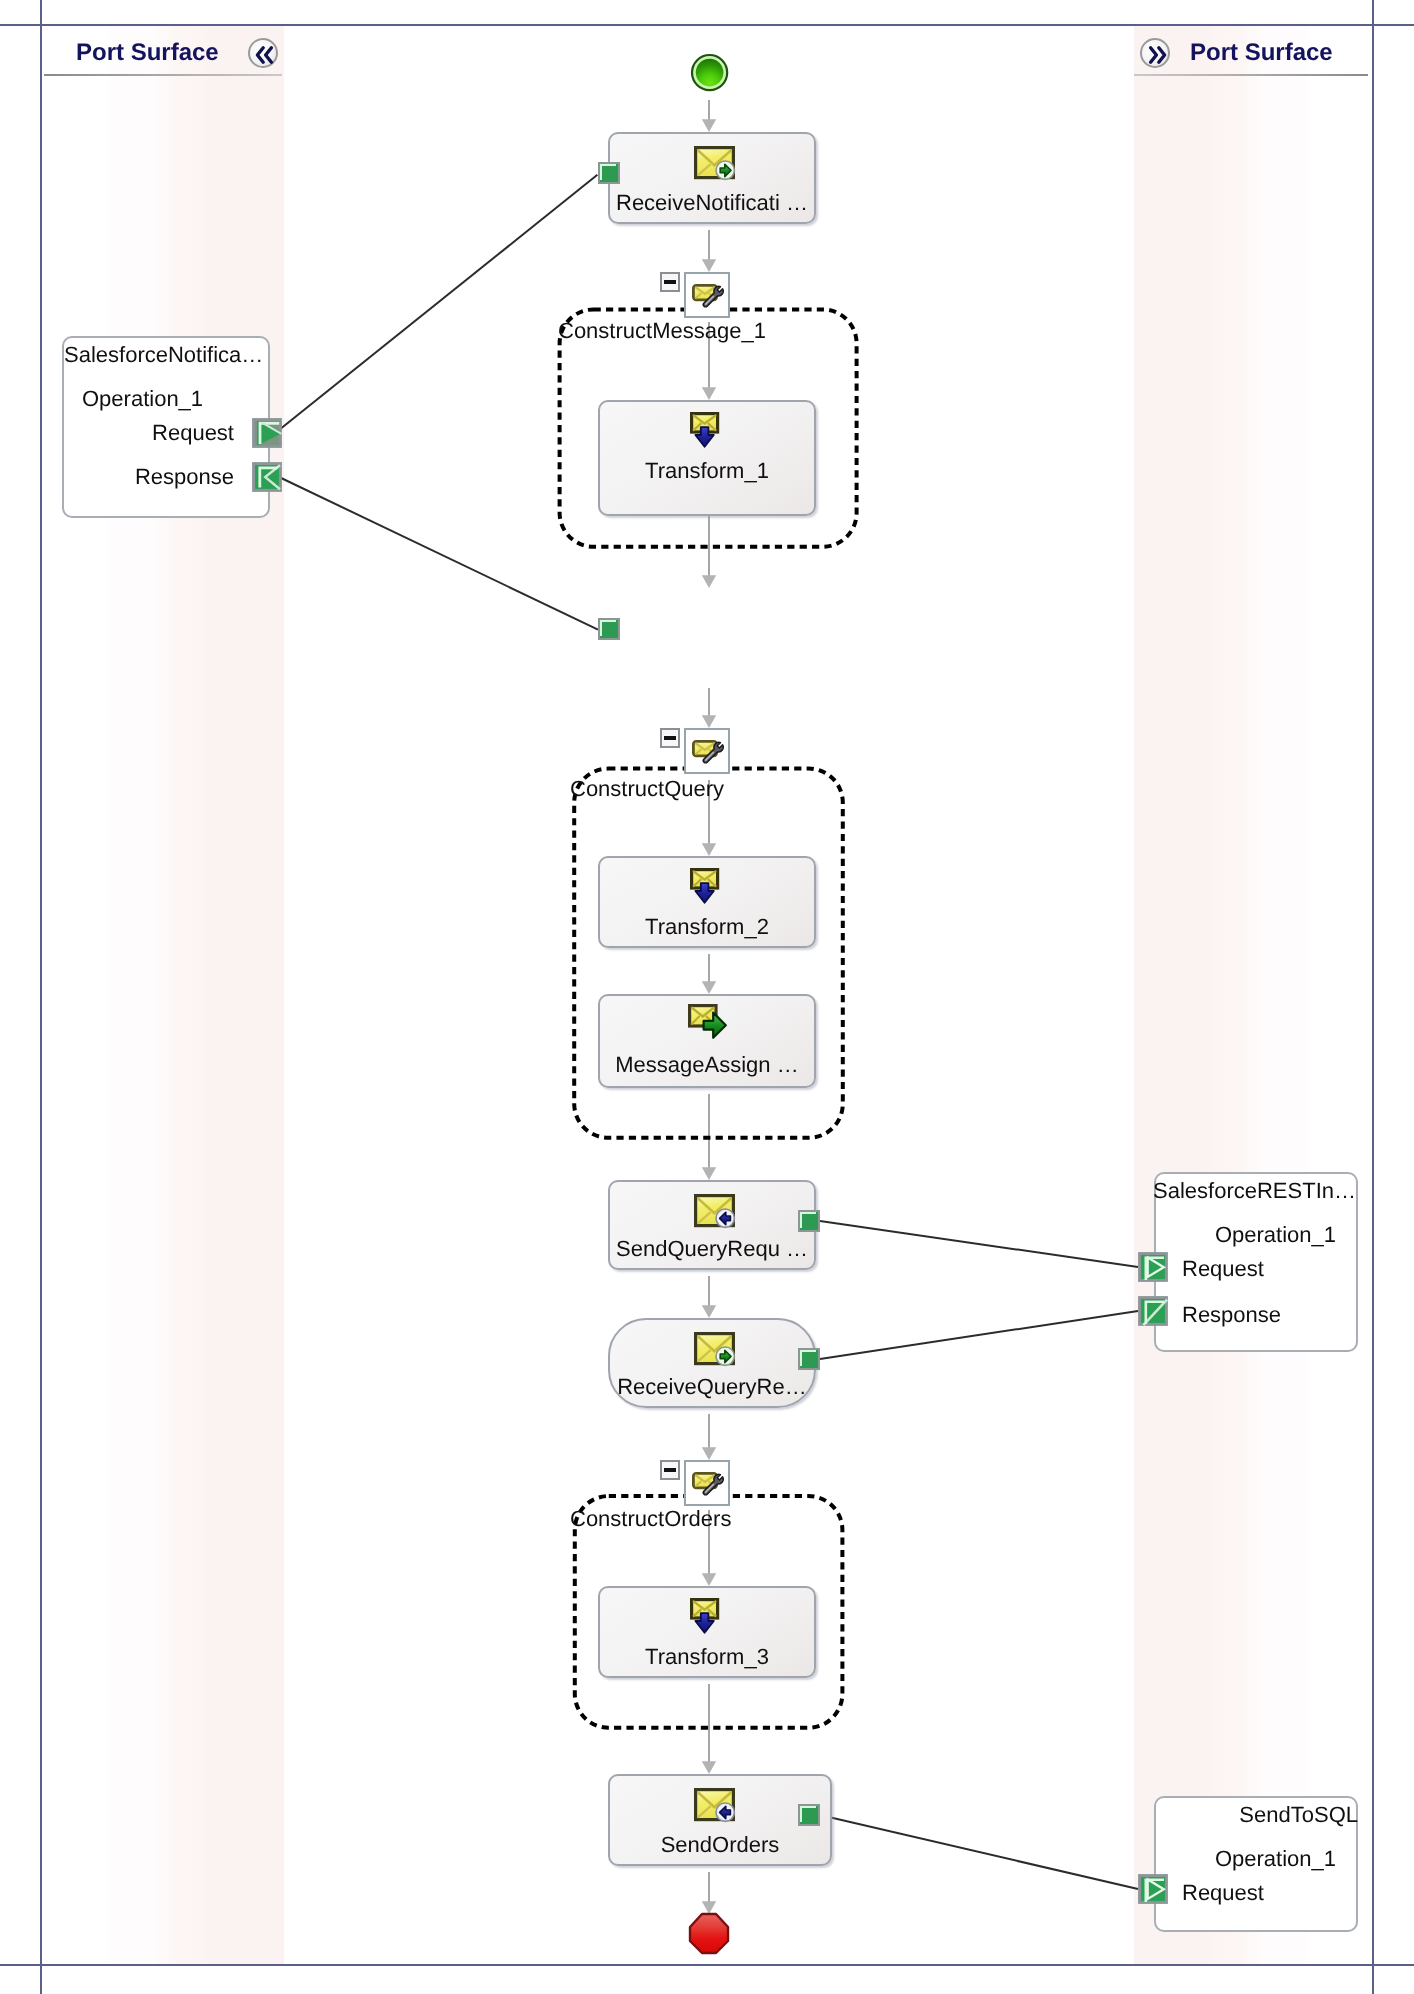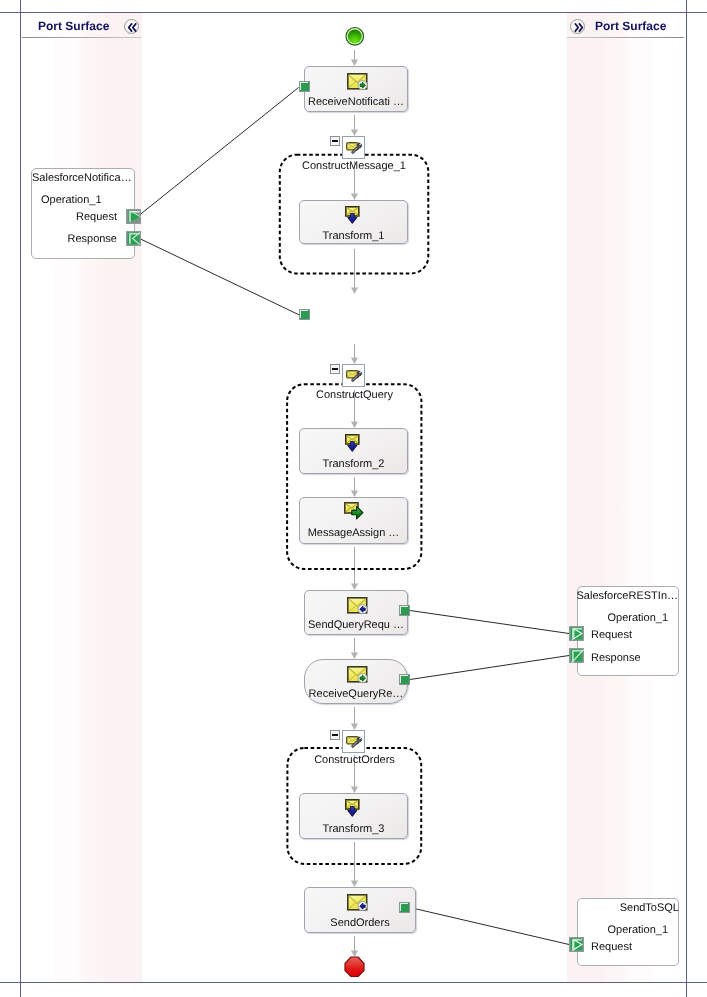"ConstructMessage_1" .constr-lbl { text-align: center -> none }
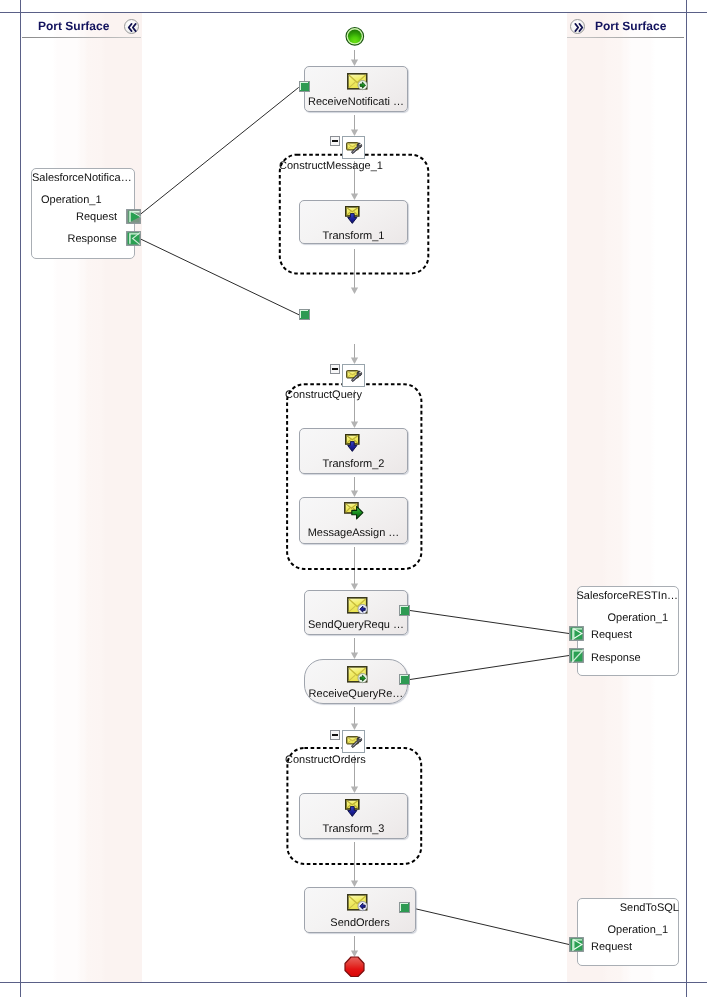"Transform_1" div.shape { height: 44px -> 58px }
